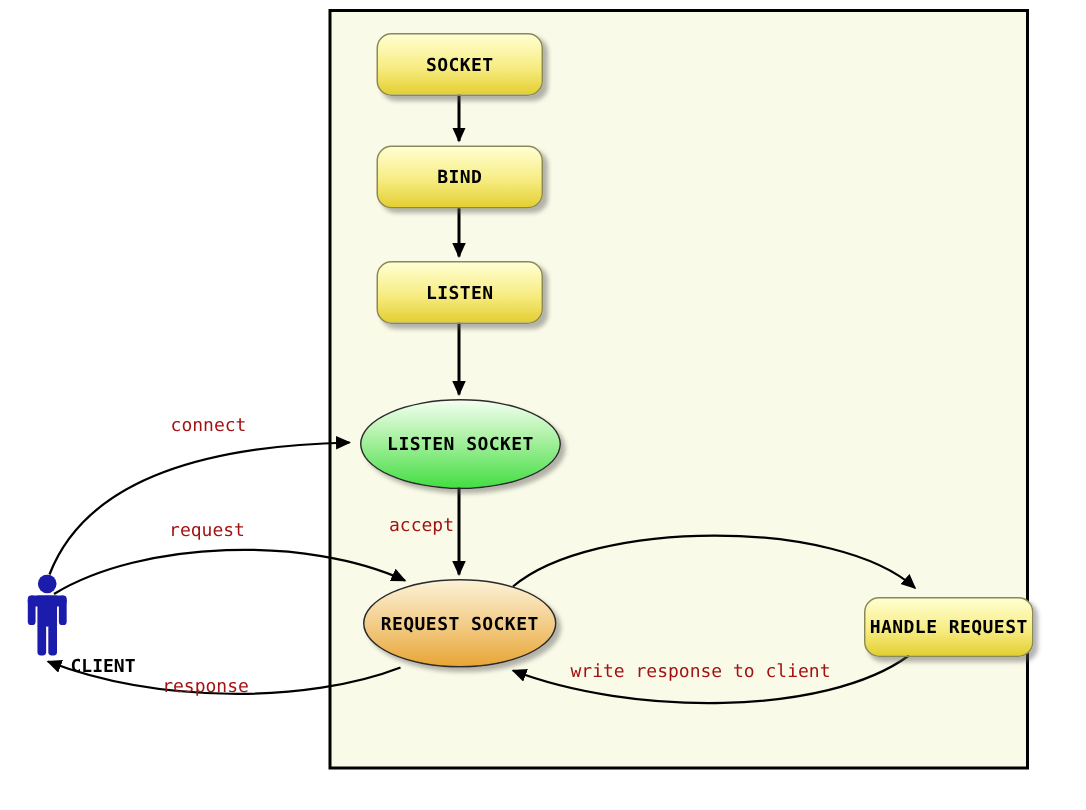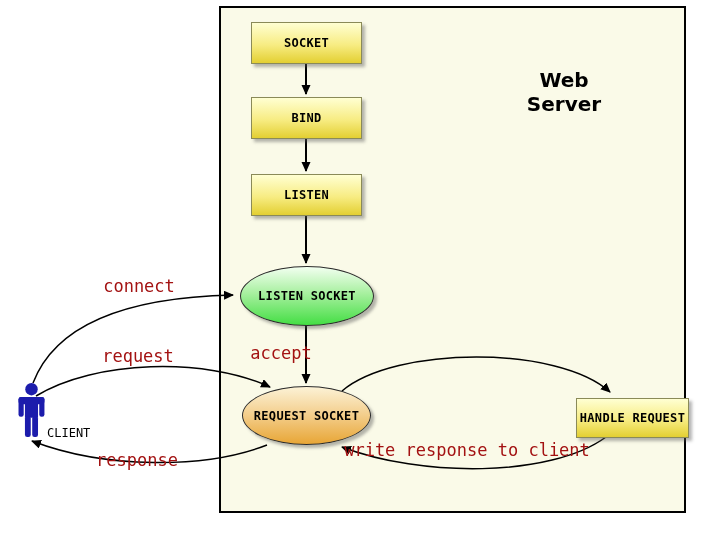"SOCKET" .process { border-radius: 0 -> 10px }
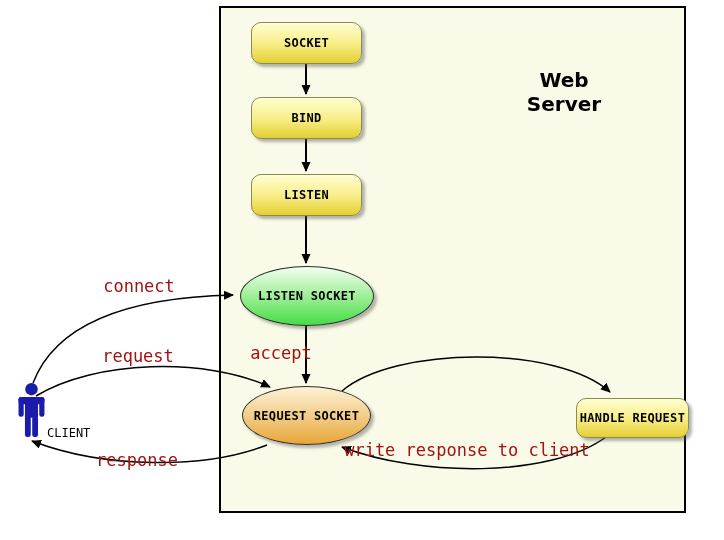"Web Server" div.diagram-title { html: <div>Web Server</div> -> none }
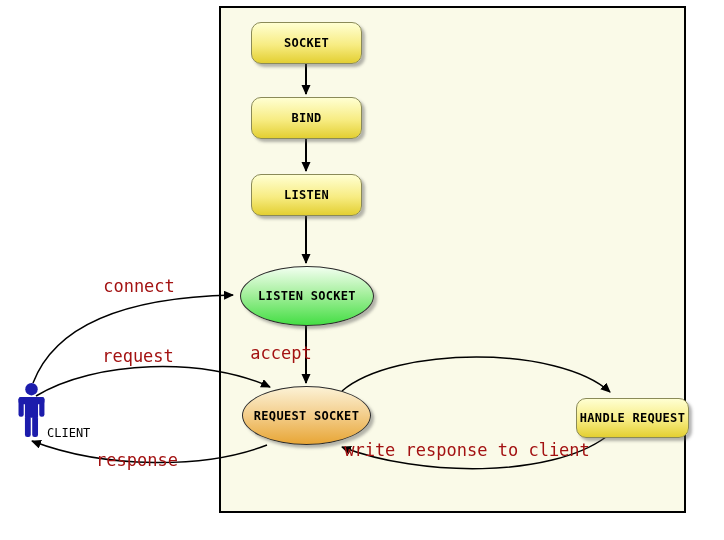"connect" .edge-label { font-size: 17px -> 12px }
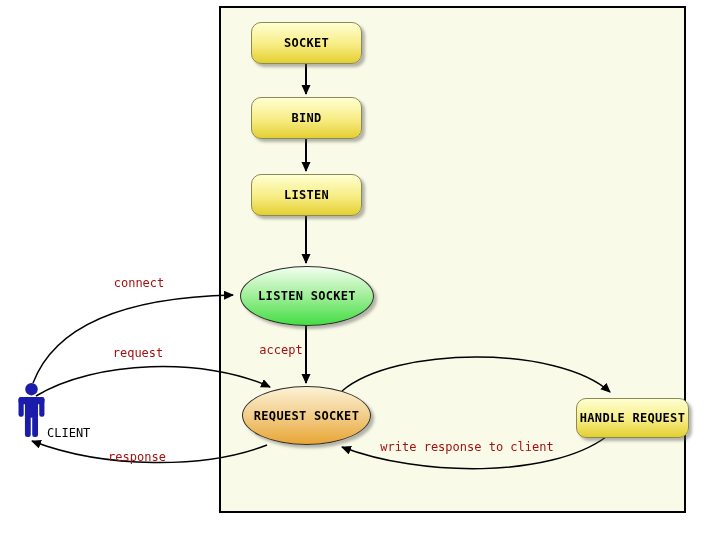"CLIENT" .actor-label { font-weight: normal -> bold; top: 426px -> 437px }
